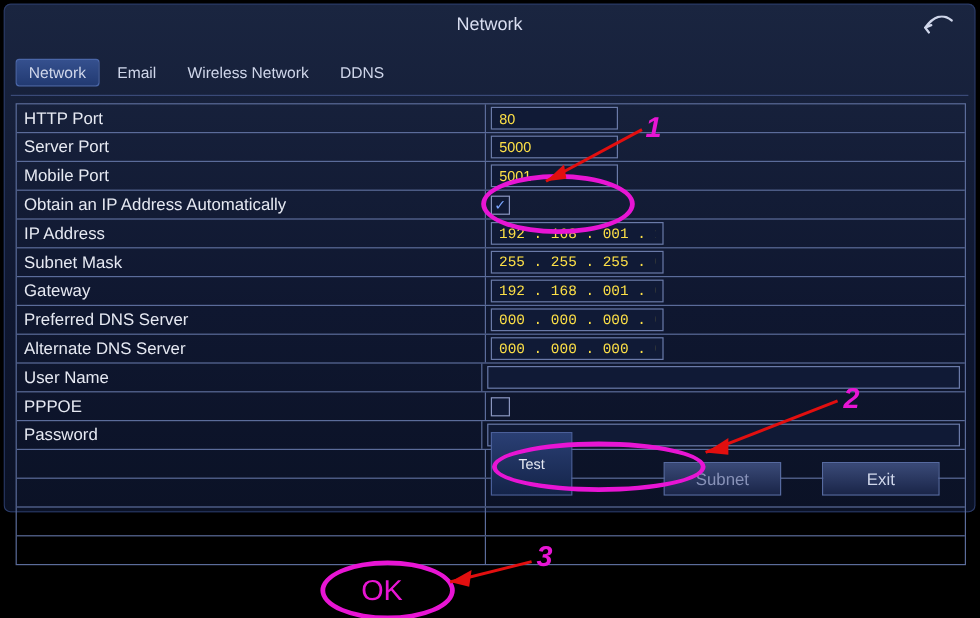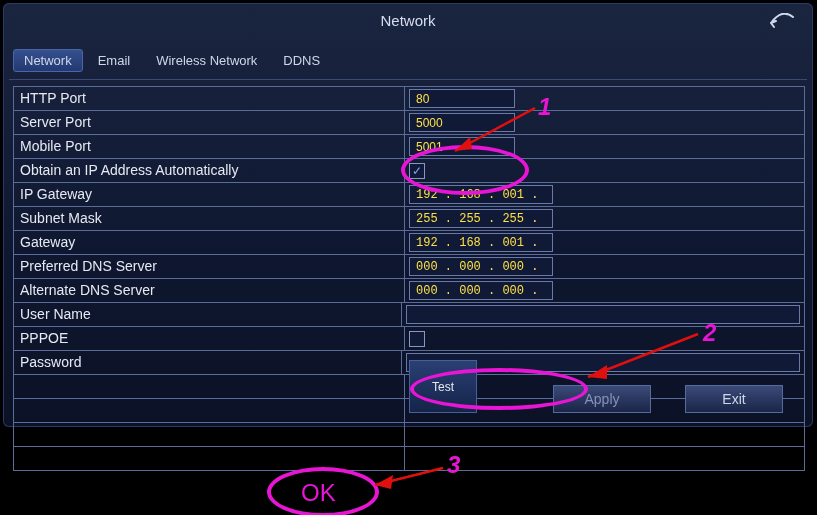"IP Gateway" div.cell-l { text: Gateway -> Address }
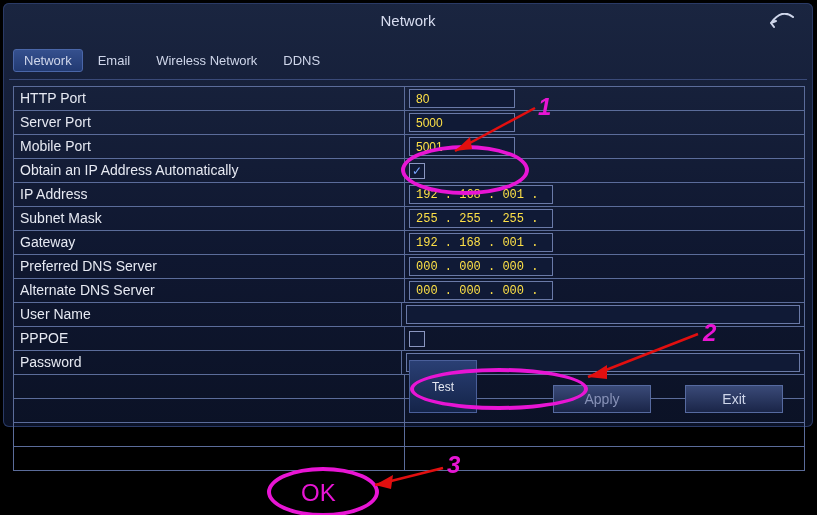"Apply" div.fbtn { text: Apply -> Subnet }
